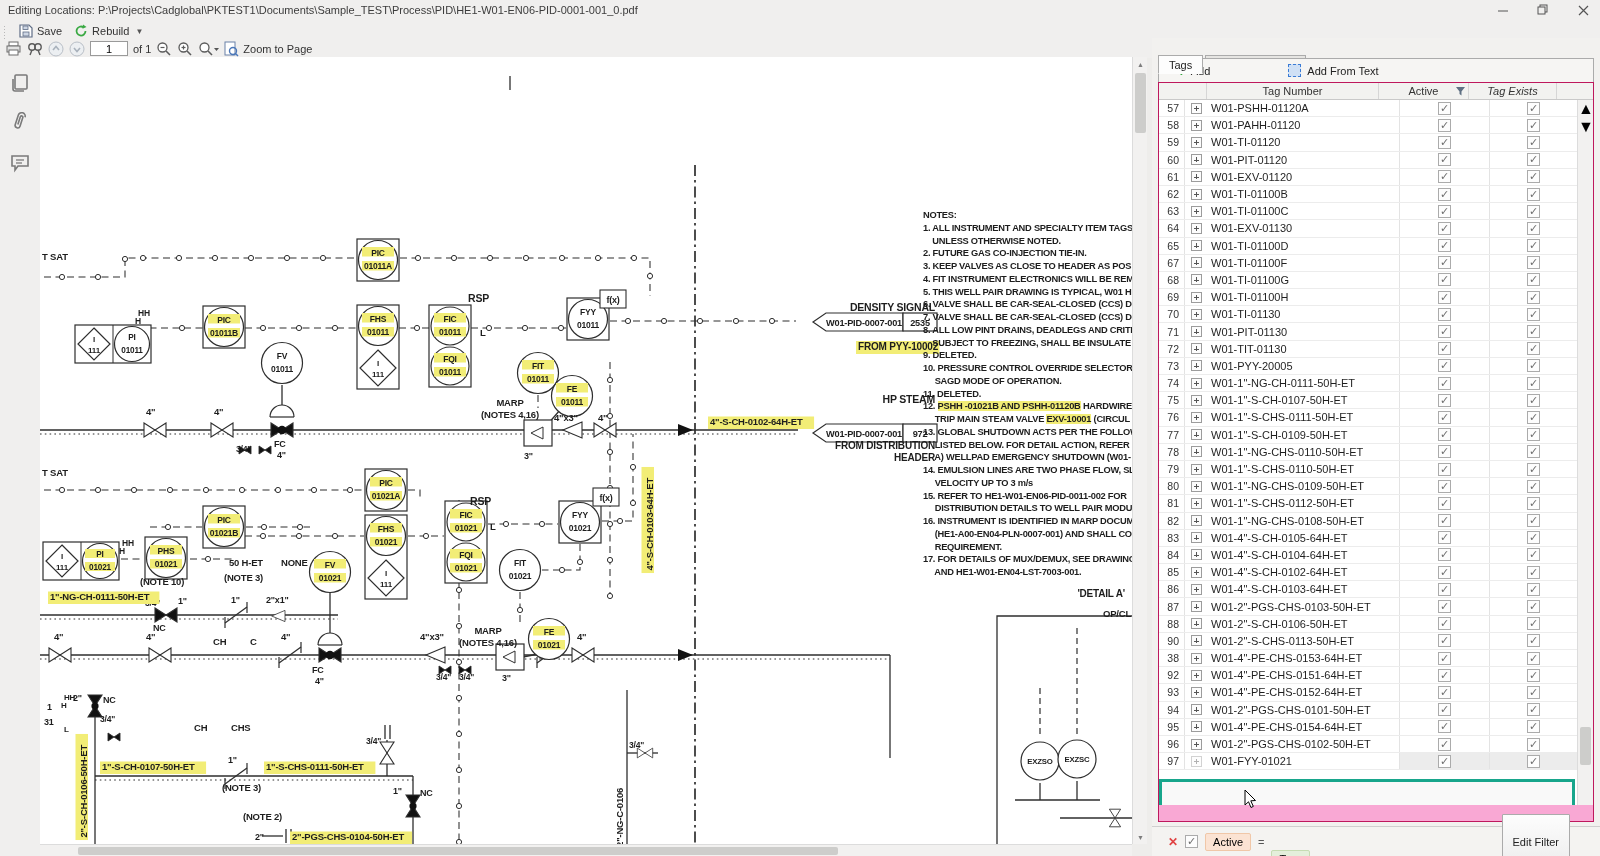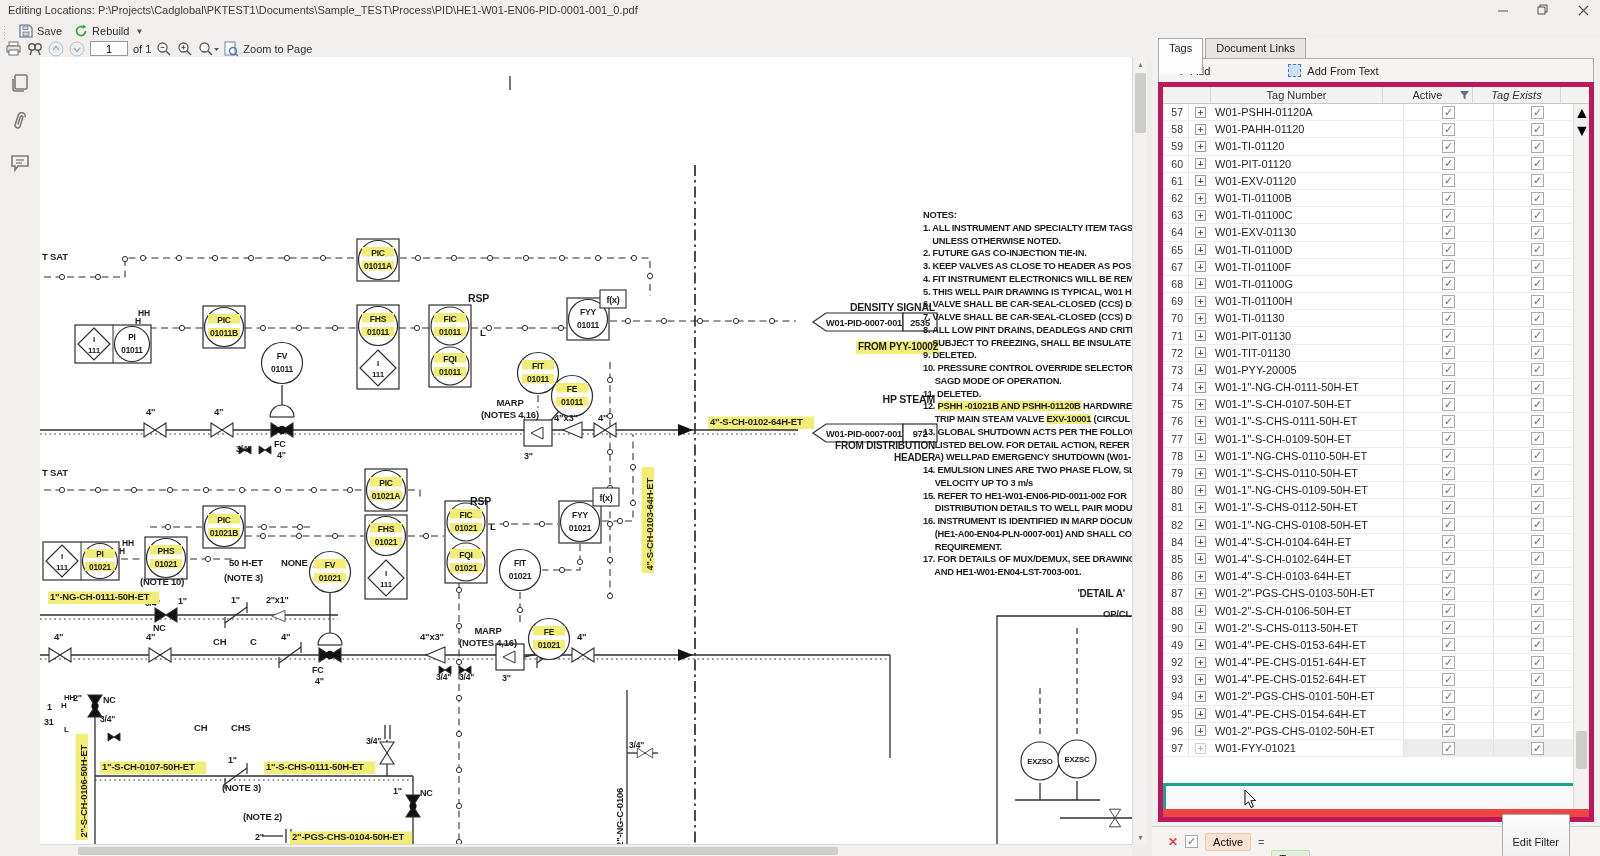"Tags" .tabsrow { align-items: none -> flex-end }
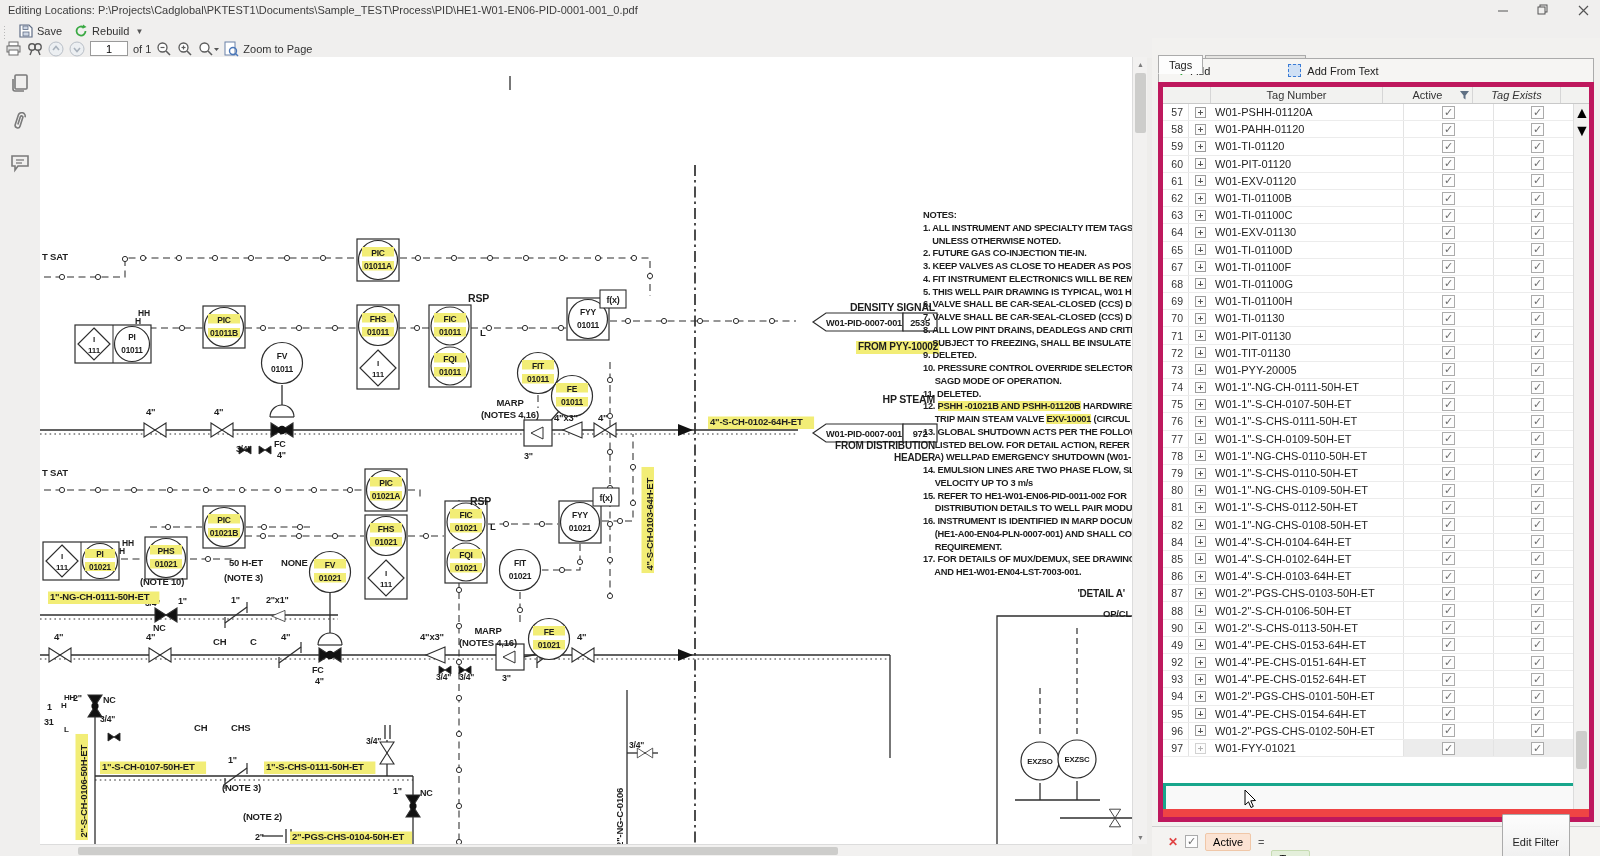"Tag Number" .grid { background: #ef4444 -> #f9a8d4; border: 5px solid #be185d -> 1px solid #be185d }
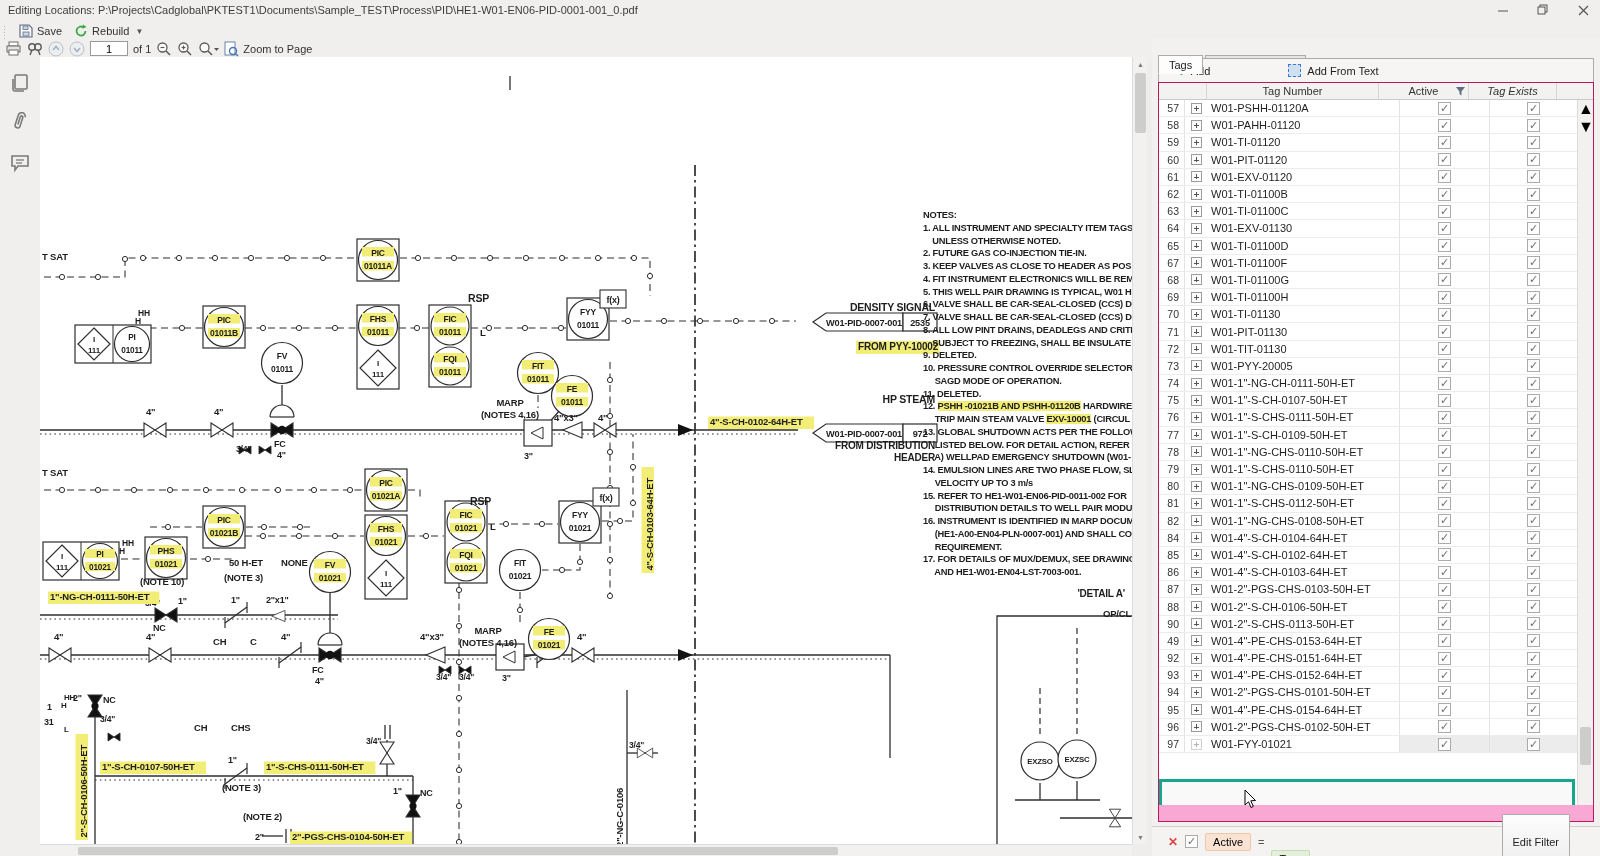"83" div.row { html: none -> <div> <span>83</span> <span> <span></span> </span> <span>W01-4"-S-CH-0105-64H-ET</span> <span> <span></span> </span> <span> <span></span> </span> </div> }
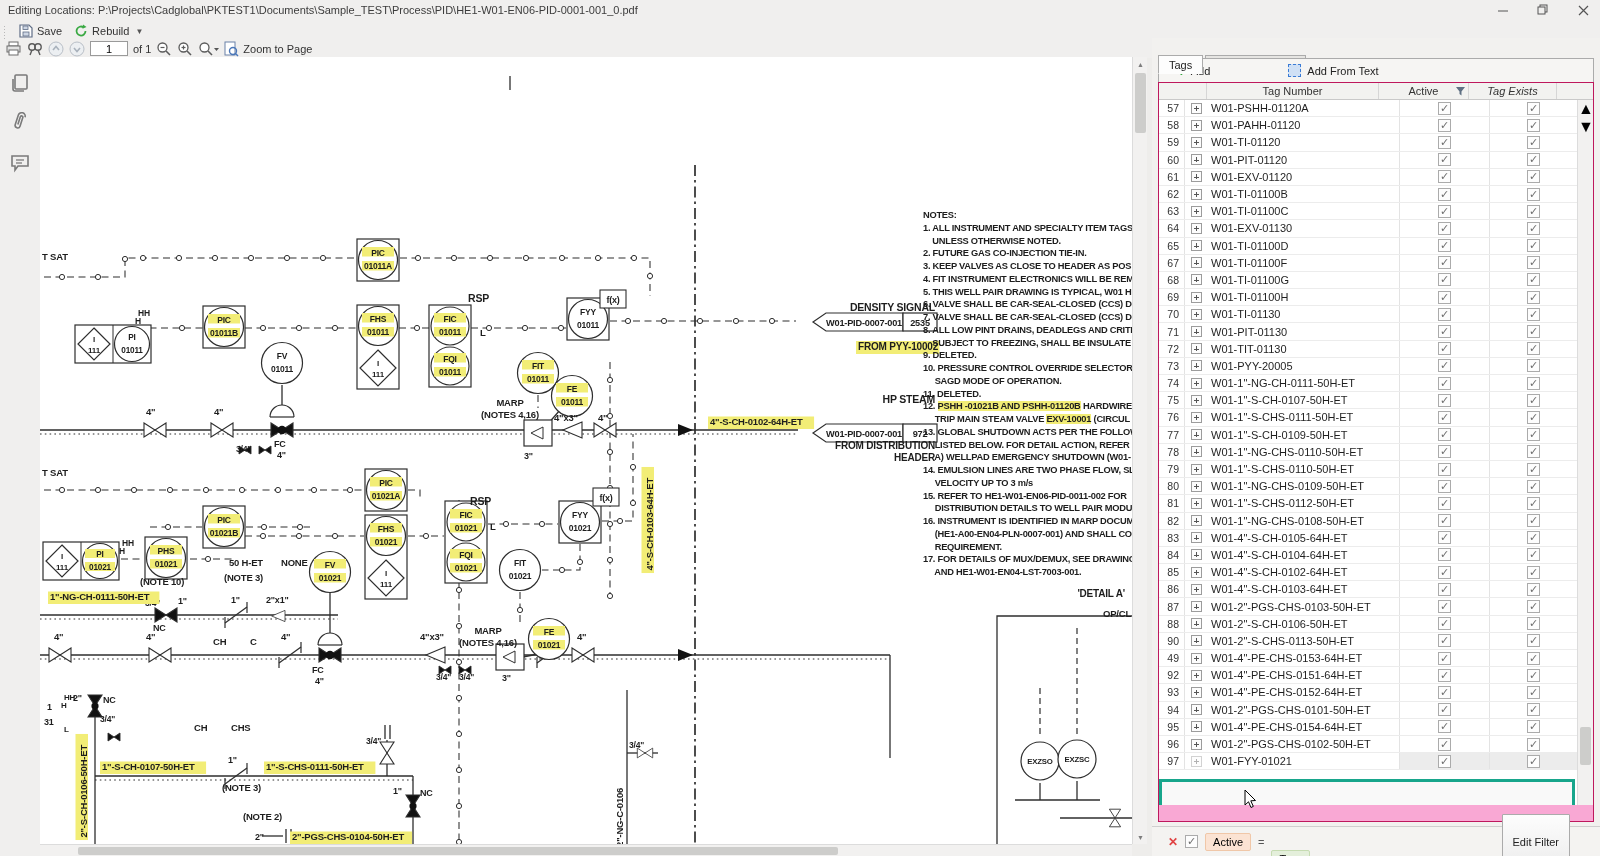"49" span.rn { text: 49 -> 38 }
